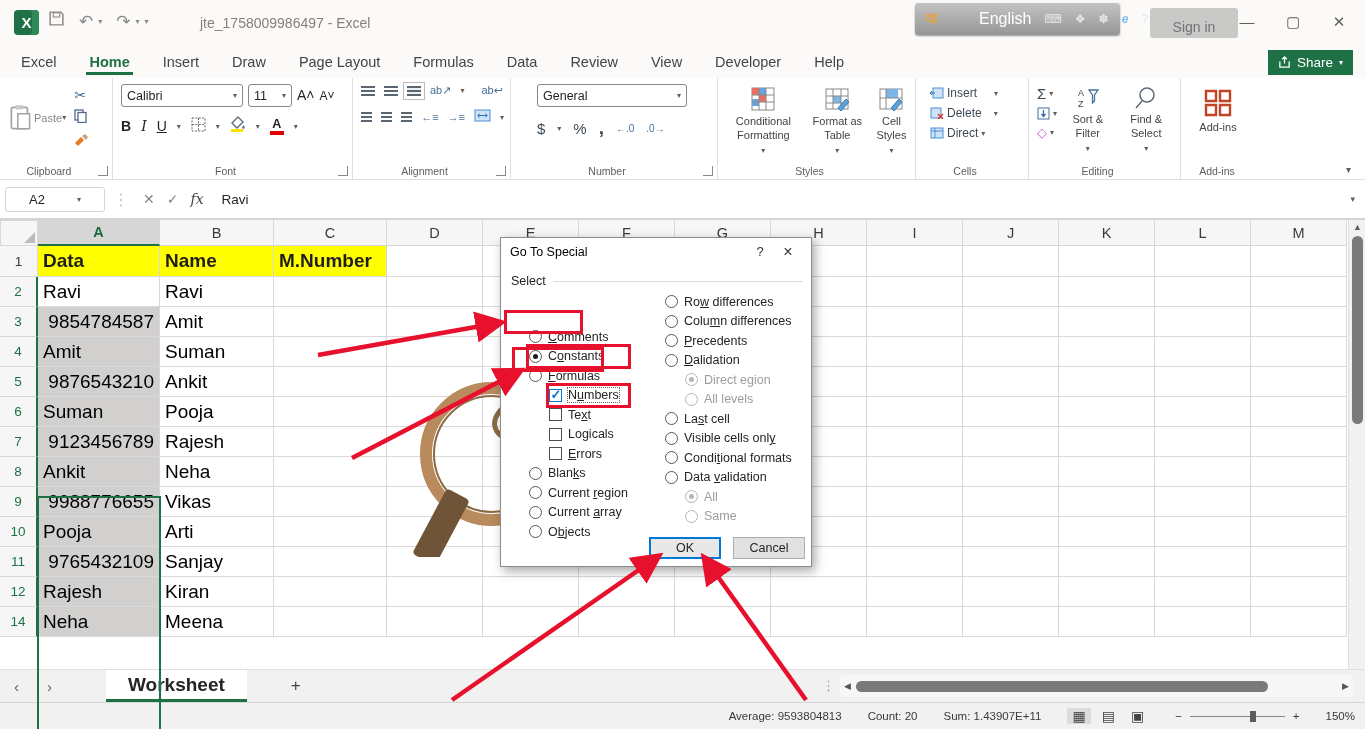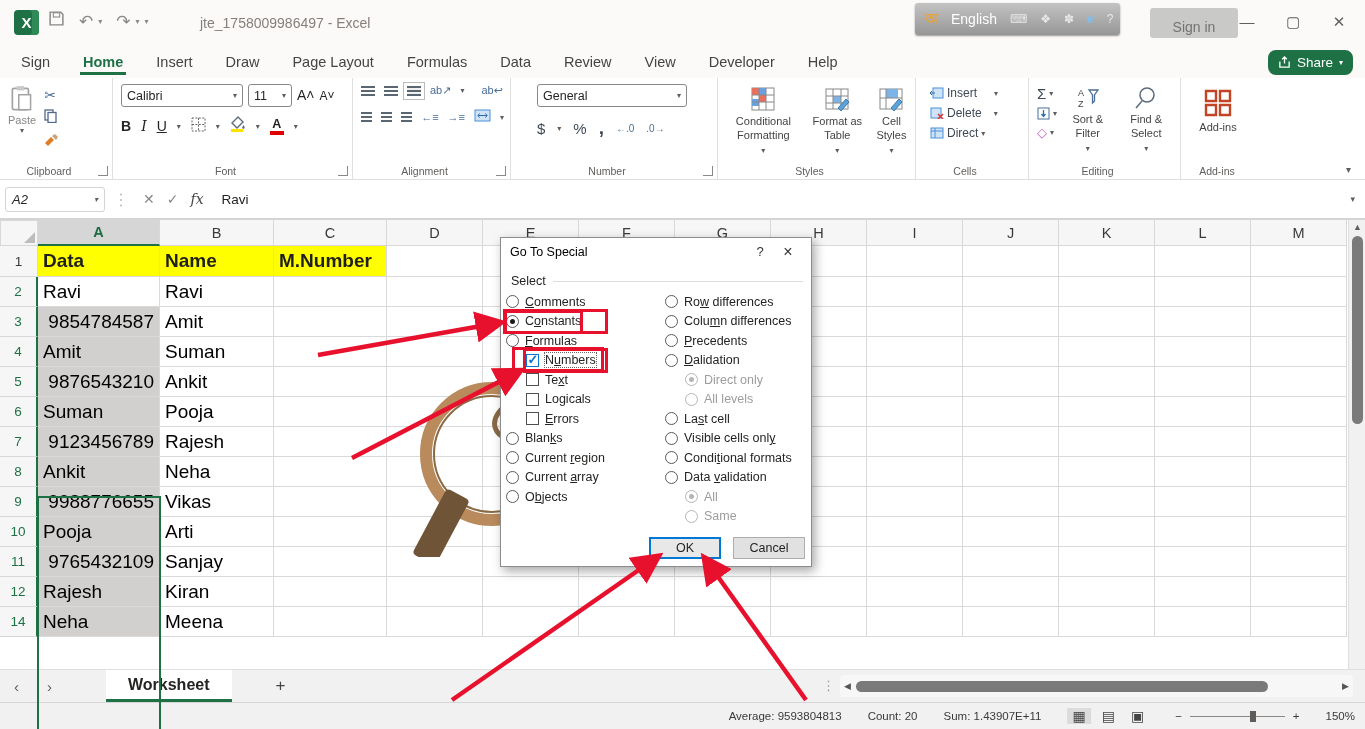"English" .langbar .eng { font-size: 14px -> 16px; margin-left: none -> 28px }
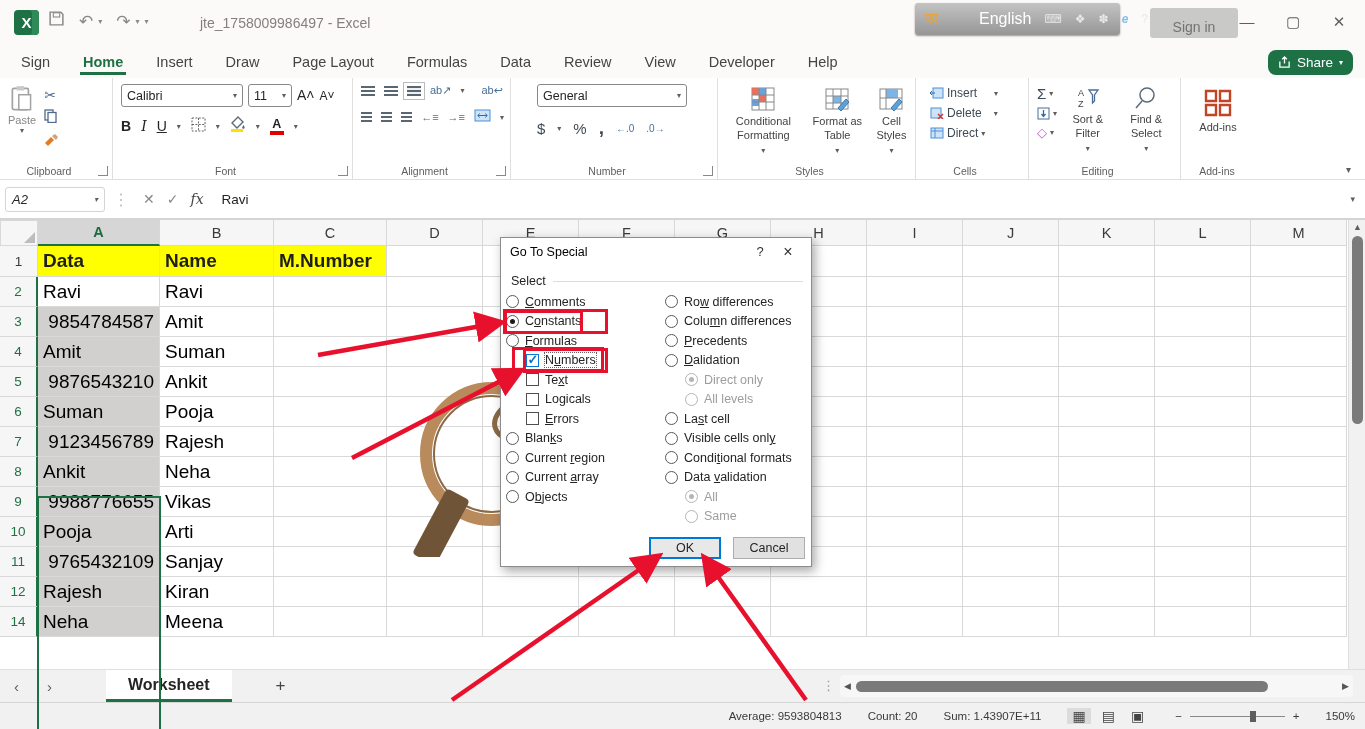"Sign" span.mtab { text: Sign -> Excel }
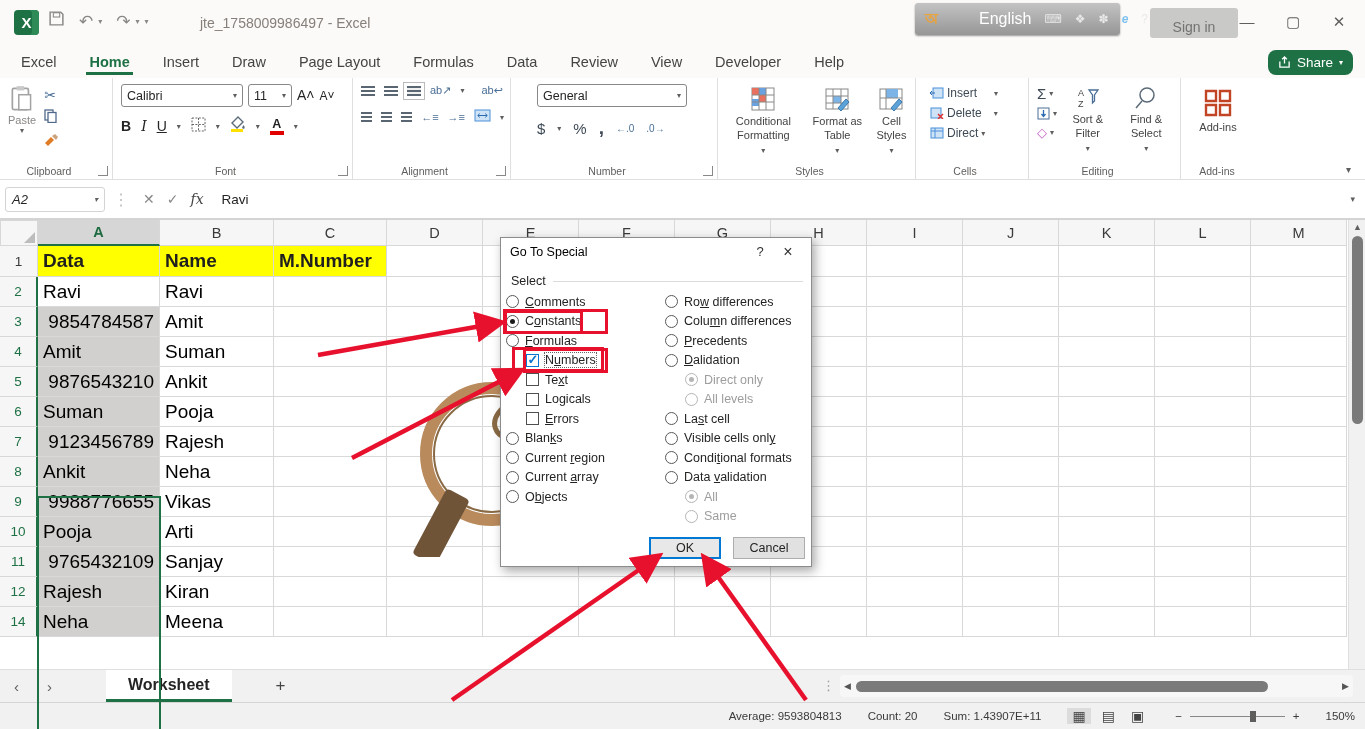"Share" .sharebtn { border-radius: 8px -> 0 }
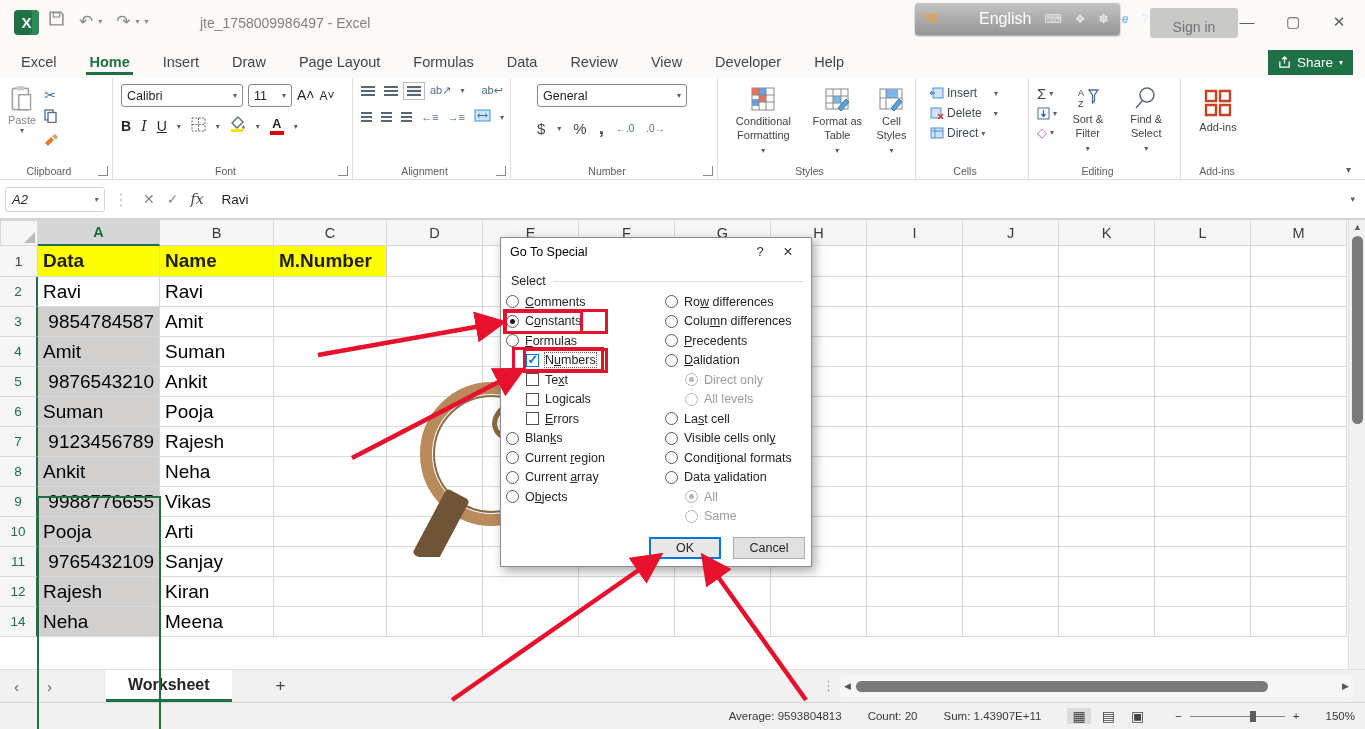"Paste" .rbtn { flex-direction: column -> none }
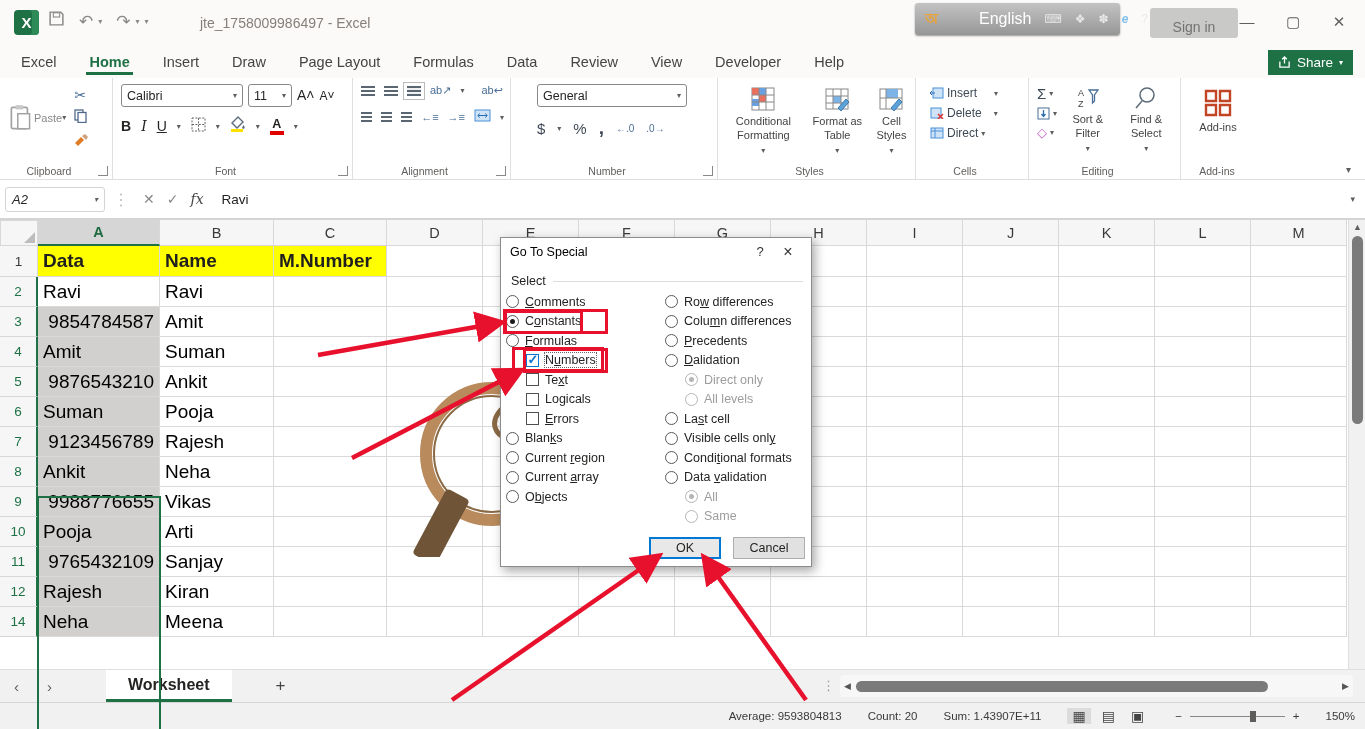"A2" .namebox { font-style: italic -> none; padding: 0 6px -> 0 23px }
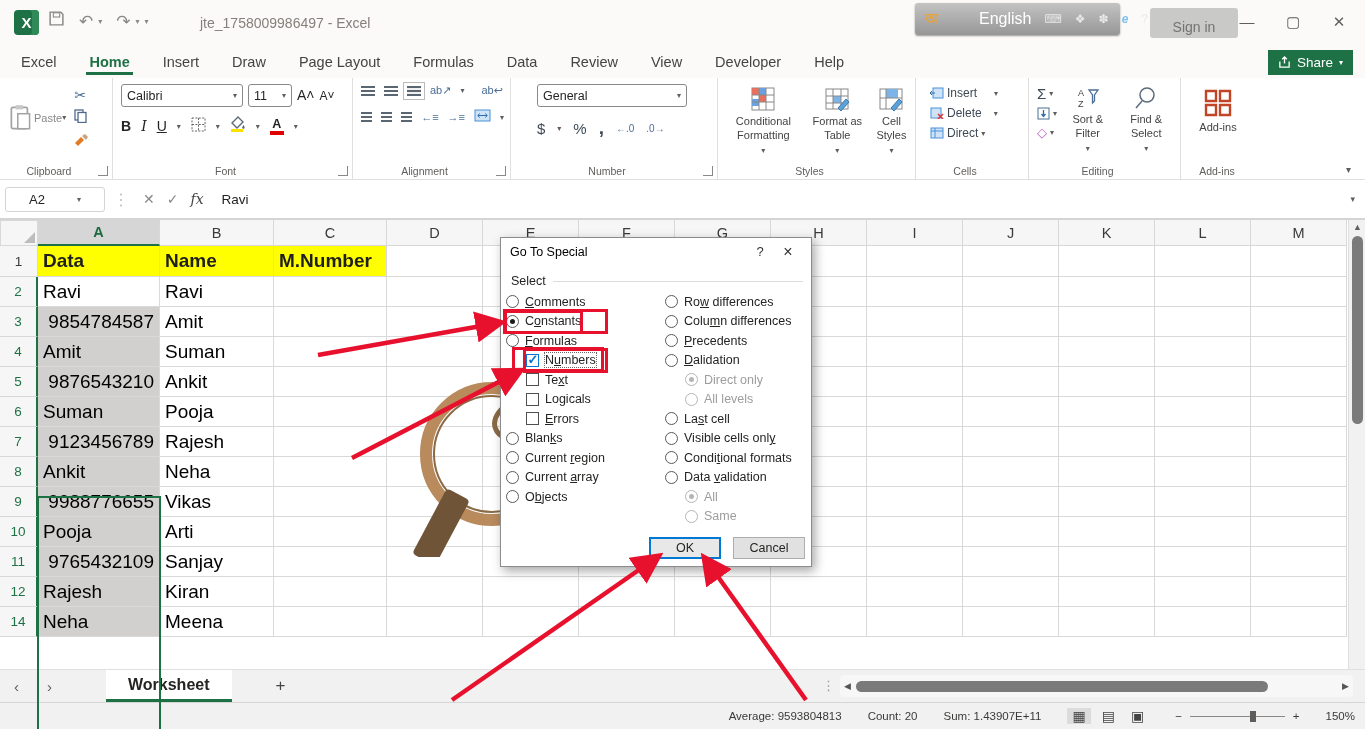"Comments" .optcol.left { left: 5px -> 28px; margin-top: none -> 35px }
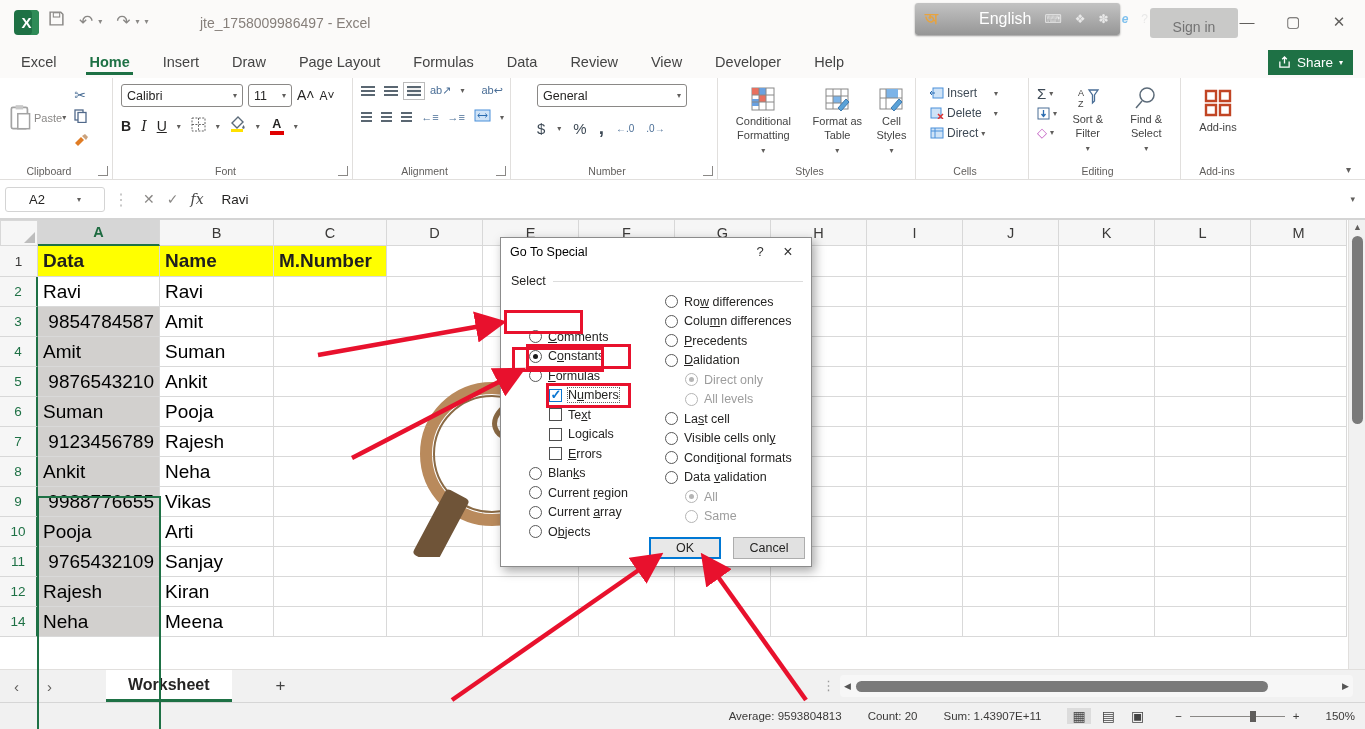"Direct only" span { text: only -> egion }
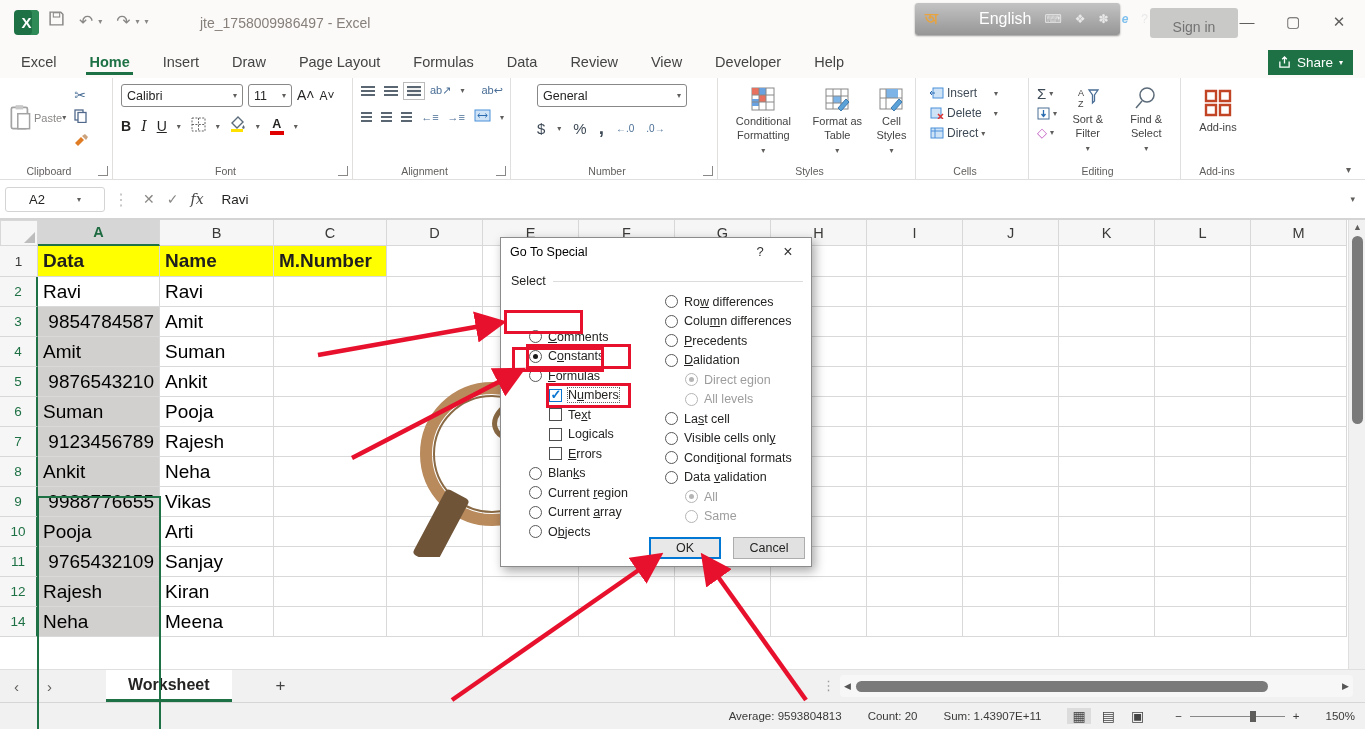"Worksheet" .sheettab { font-size: 16px -> 19px }
